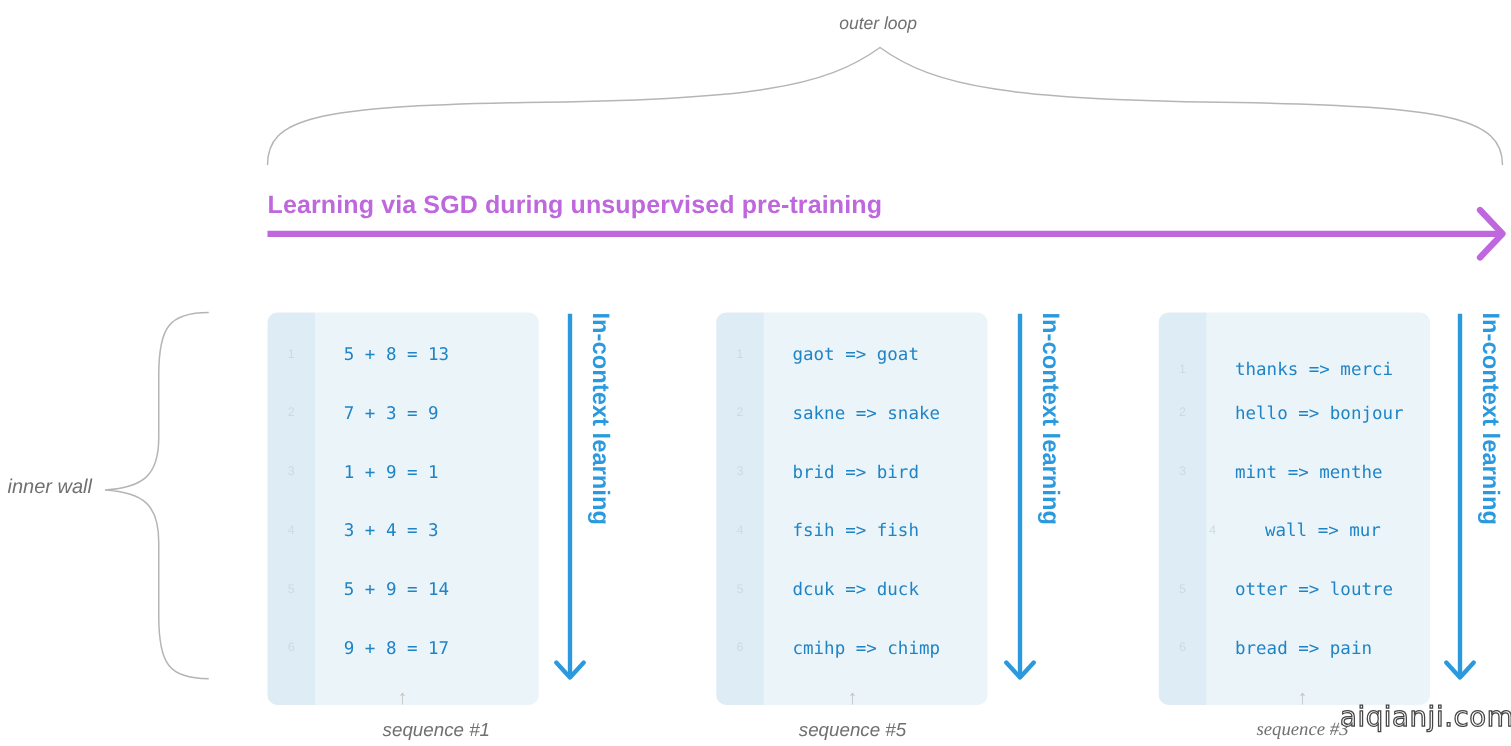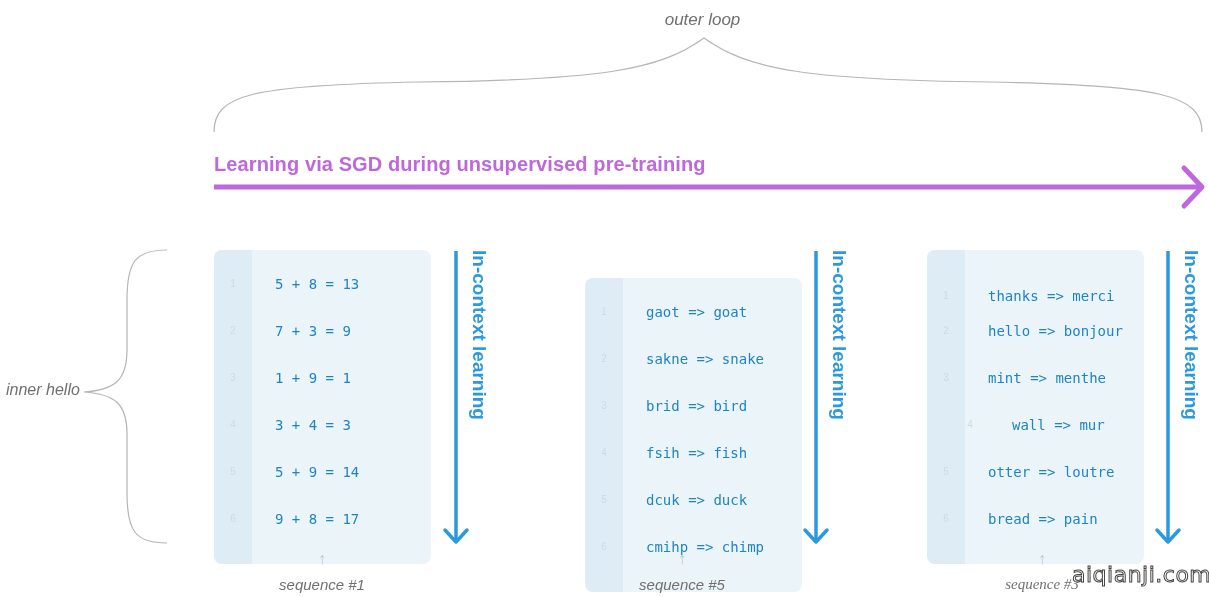"outer loop" .outer-label { font-size: 17px -> 14px }
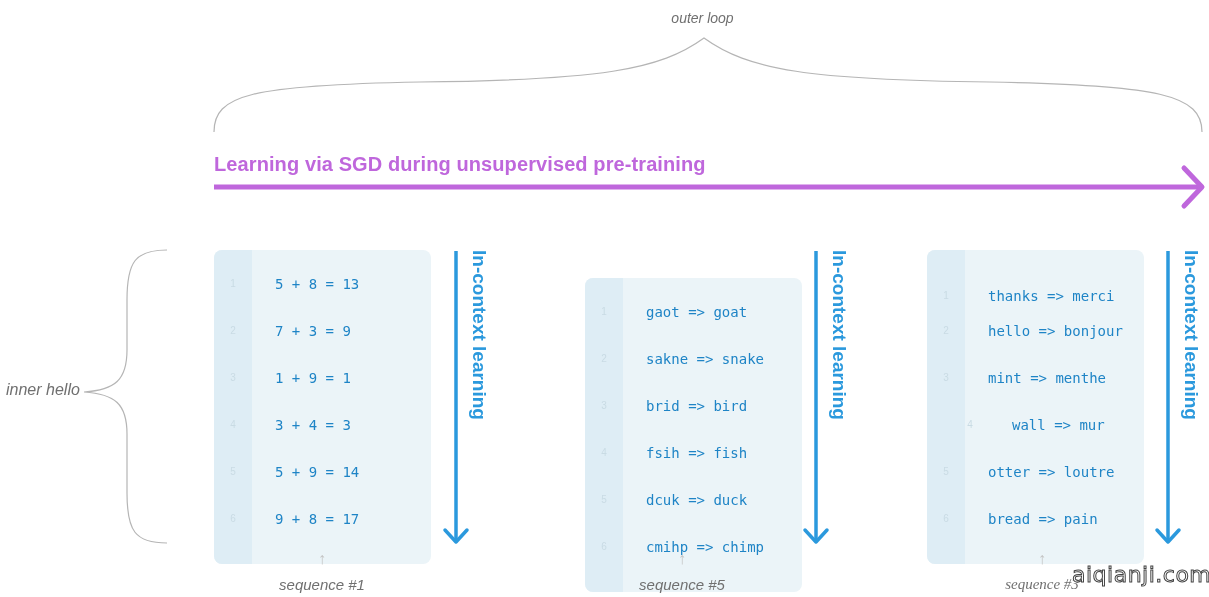"gaot => goat" div.abs { left: 585px -> 573px; margin-top: 28px -> none }
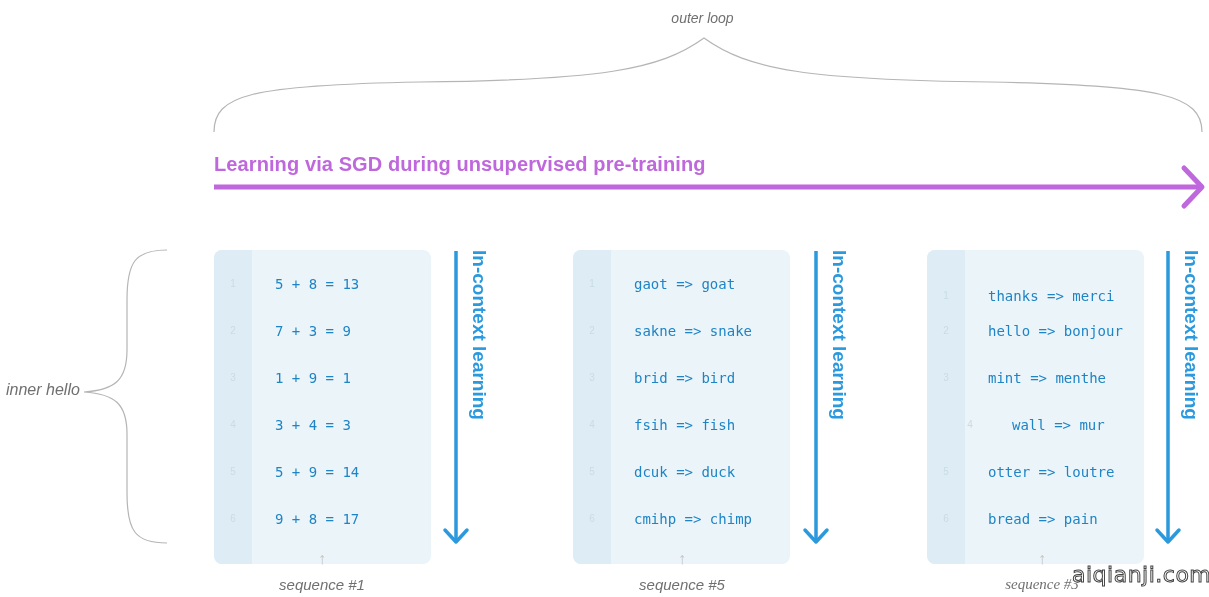"inner hello" div.abs { text: hello -> wall }
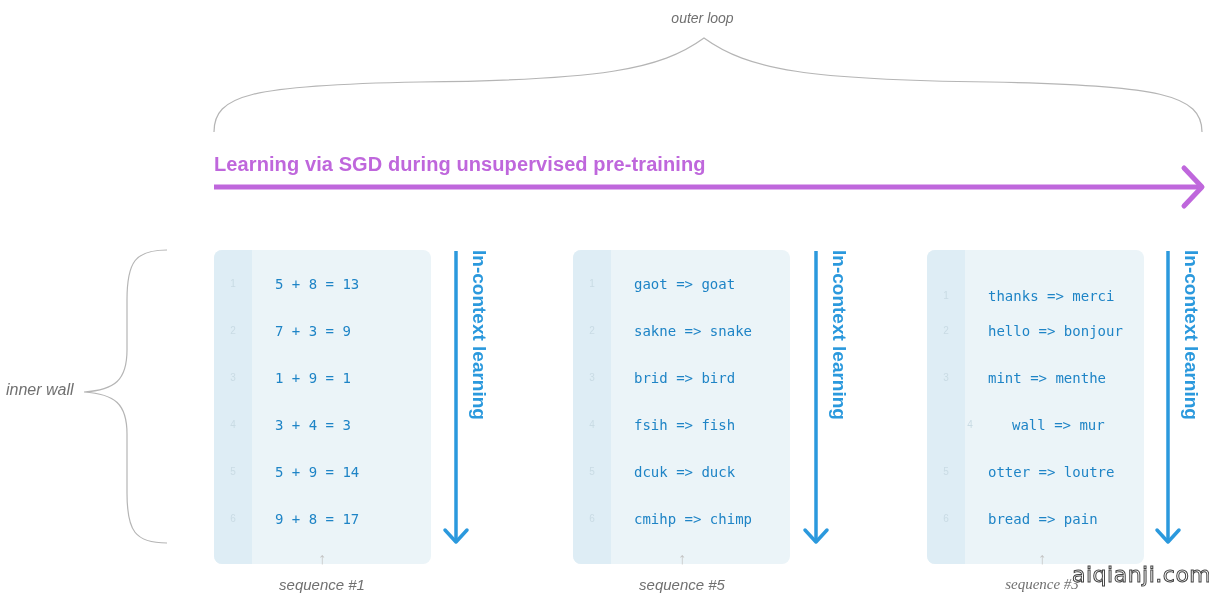"sequence #1" div.abs { text-align: none -> right }
